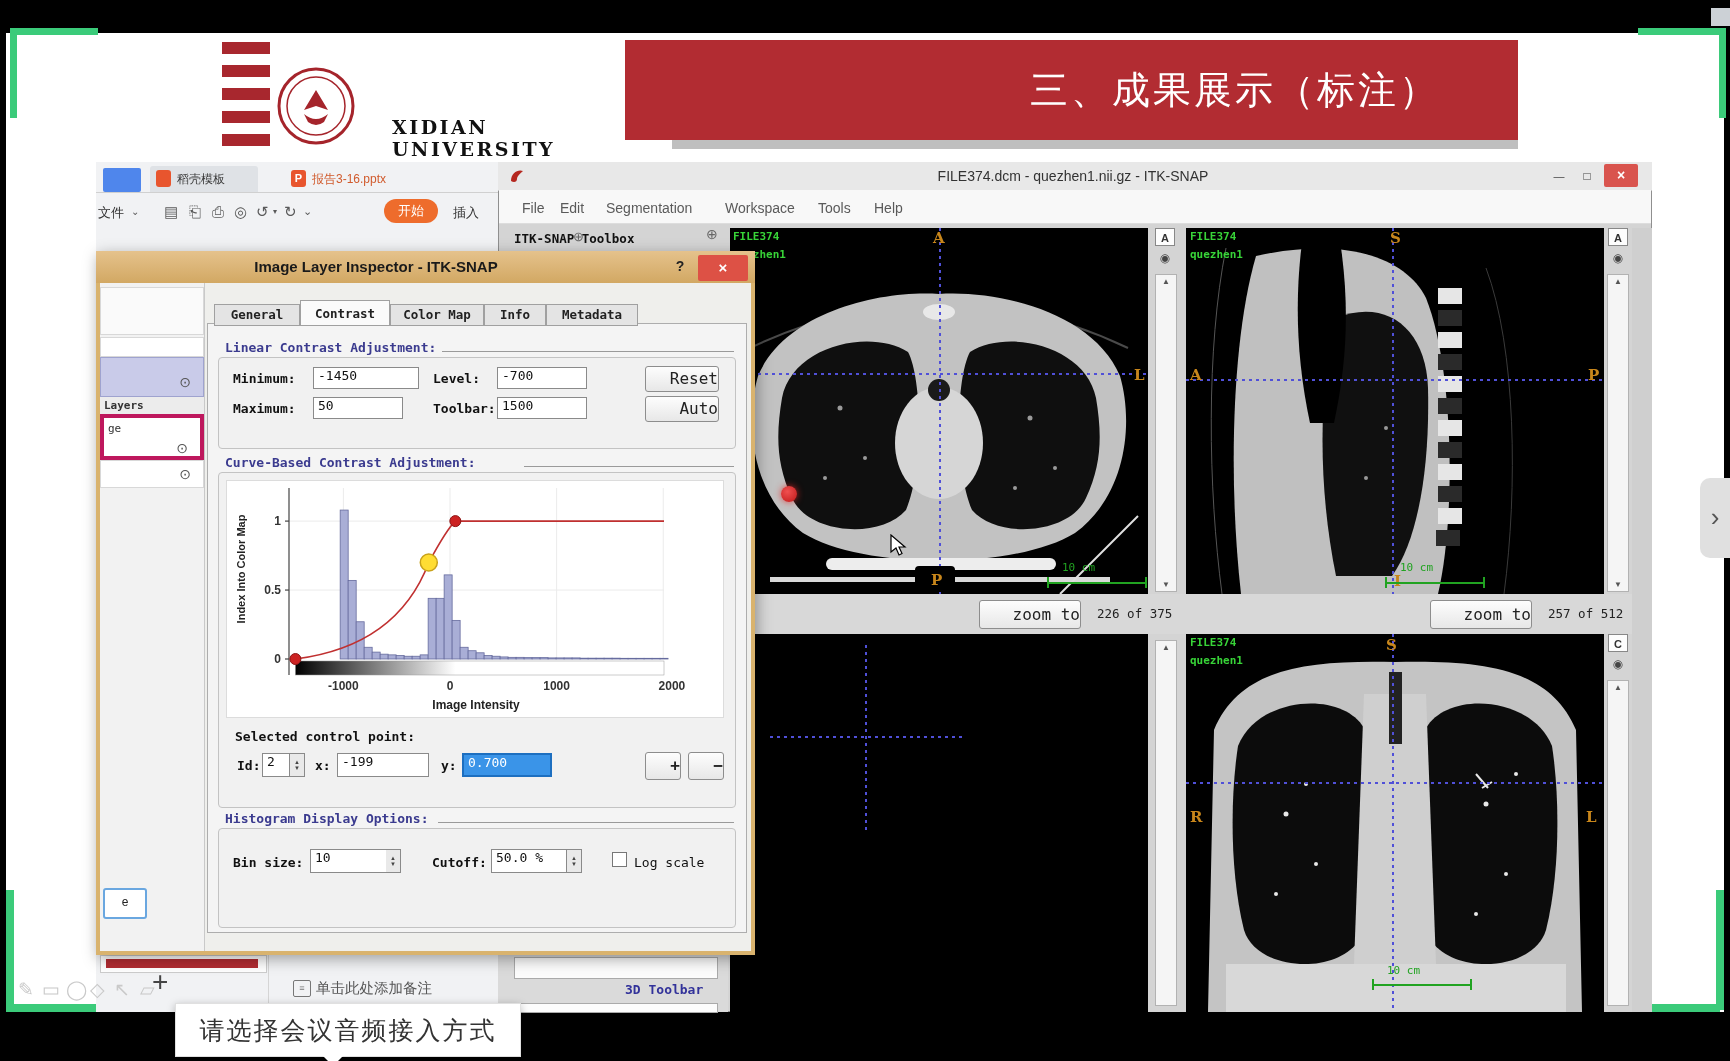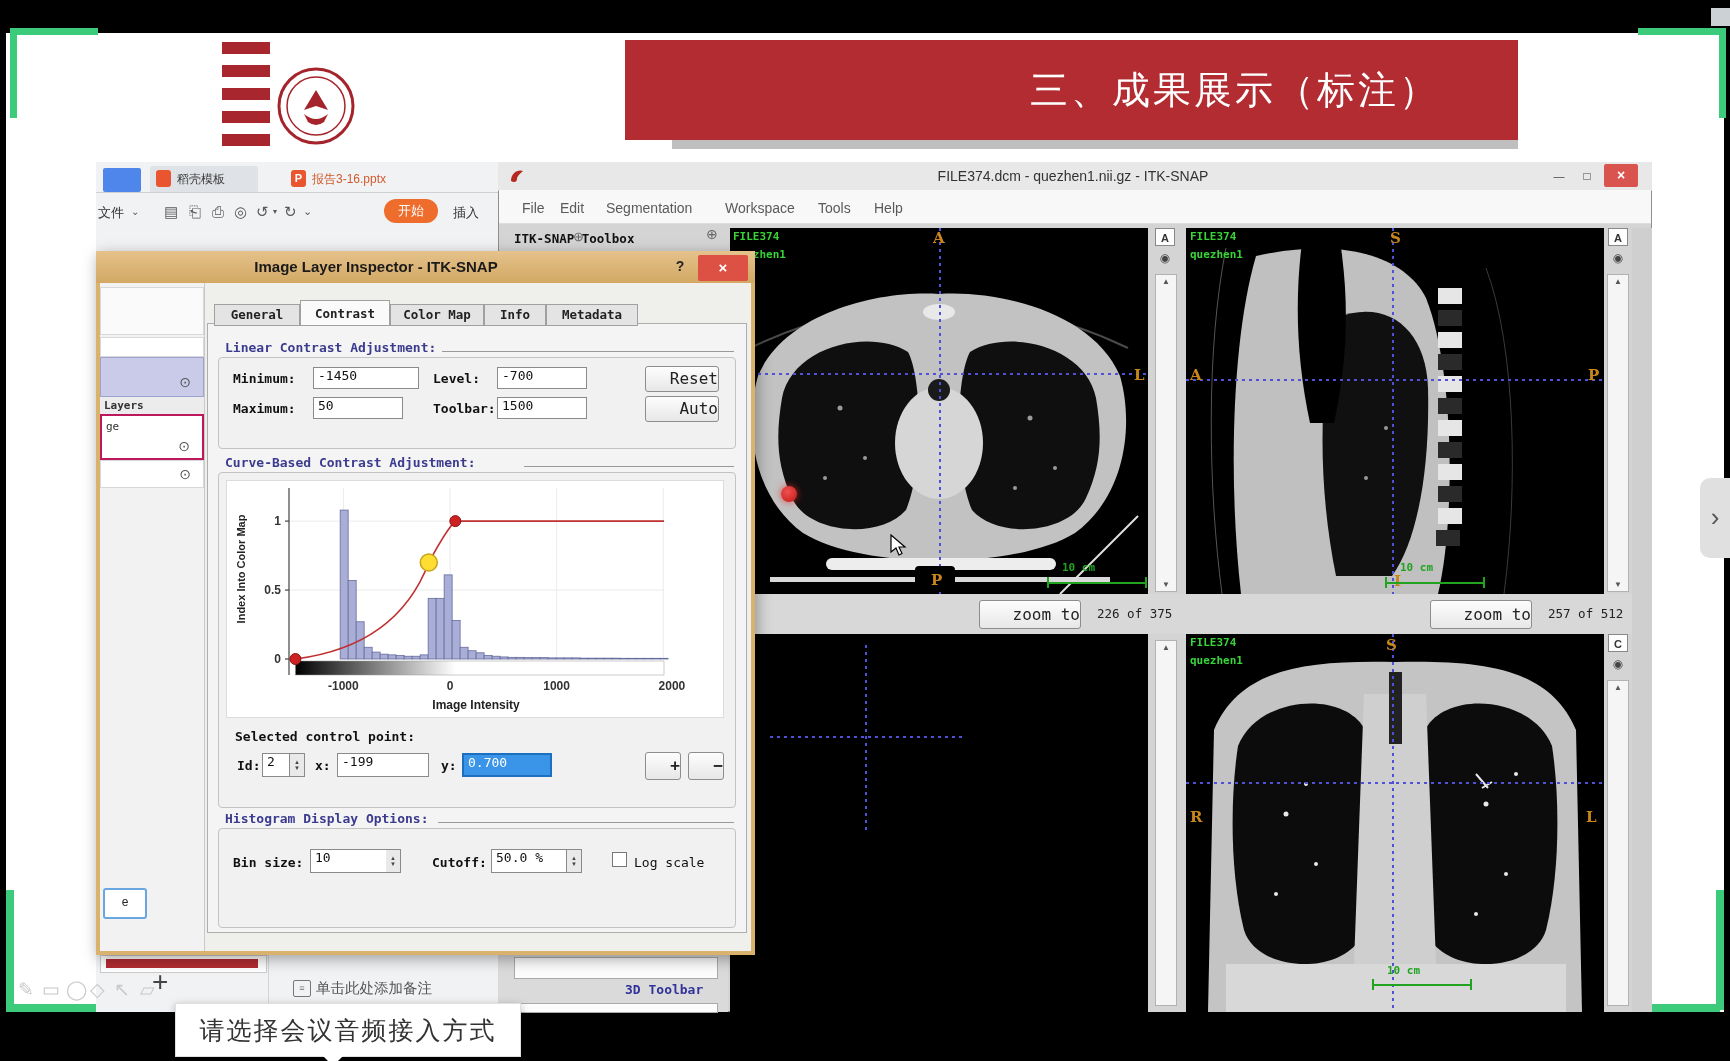"XIDIAN UNIVERSITY" div.abs { html: none -> <div>XIDIAN UNIVERSITY</div> }
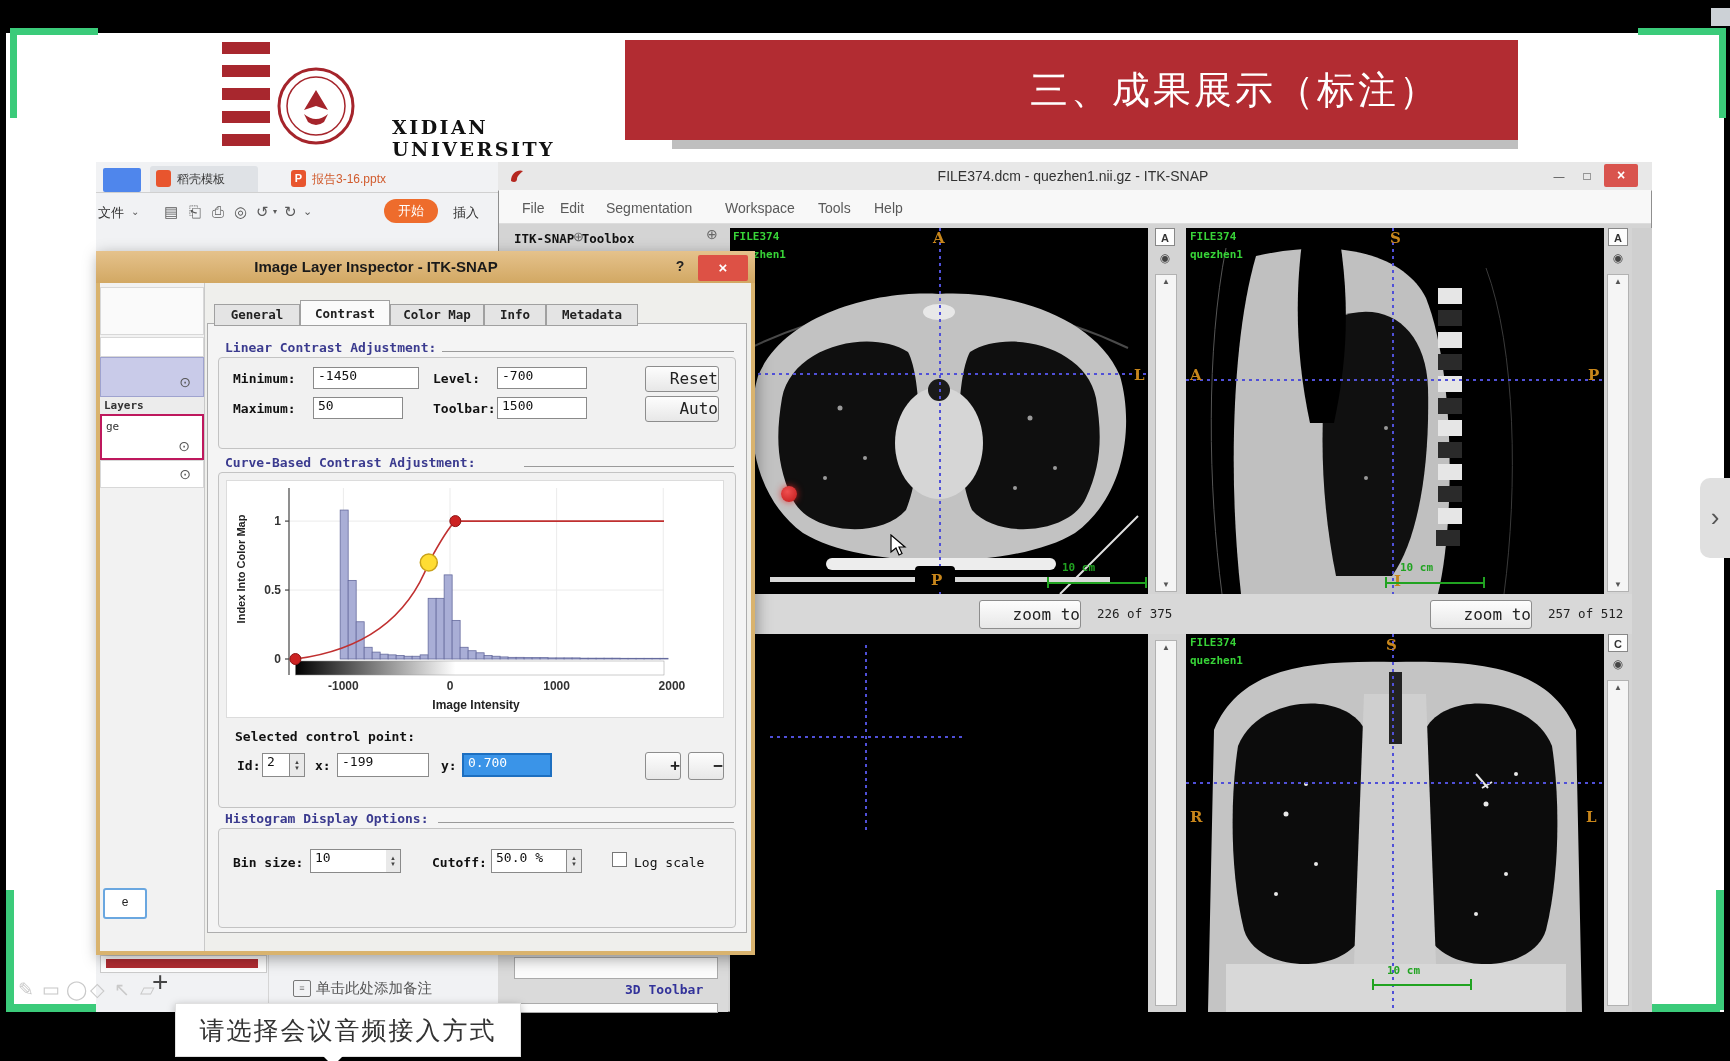"ge" div.abs { border: 2px solid #be185d -> 4px solid #be185d }
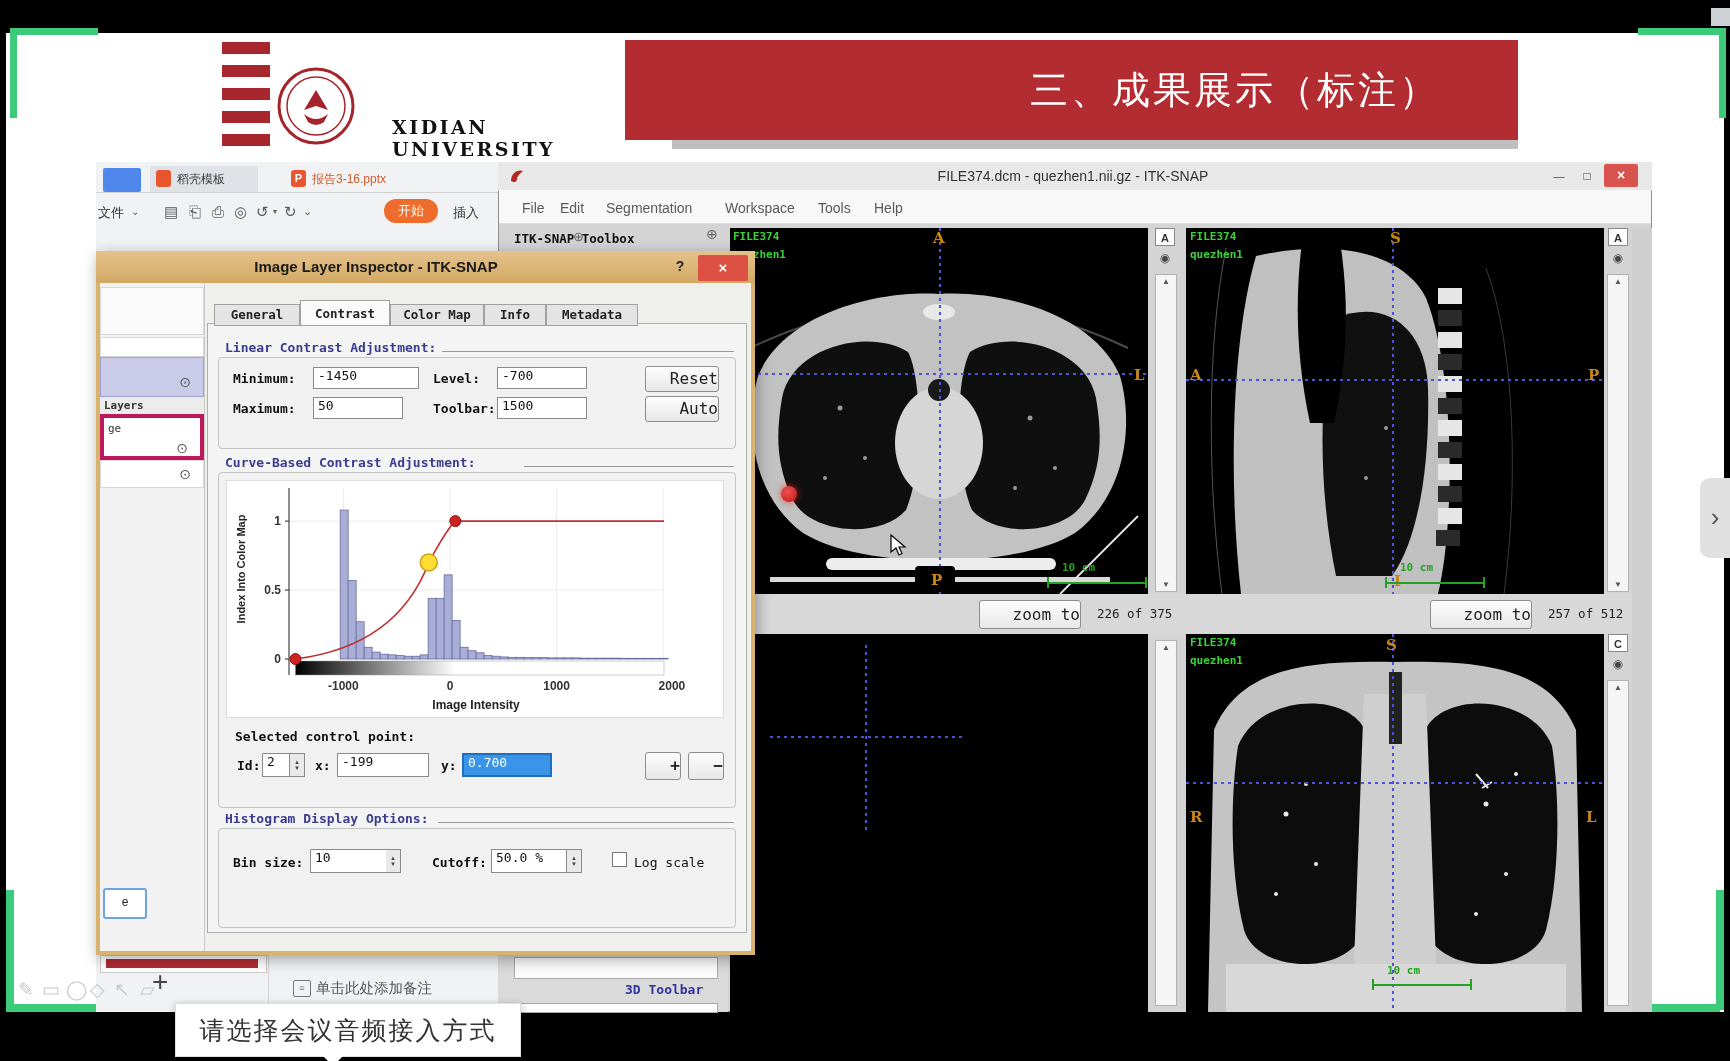"10 cm" .scaletxt { font-weight: 700 -> 400 }
